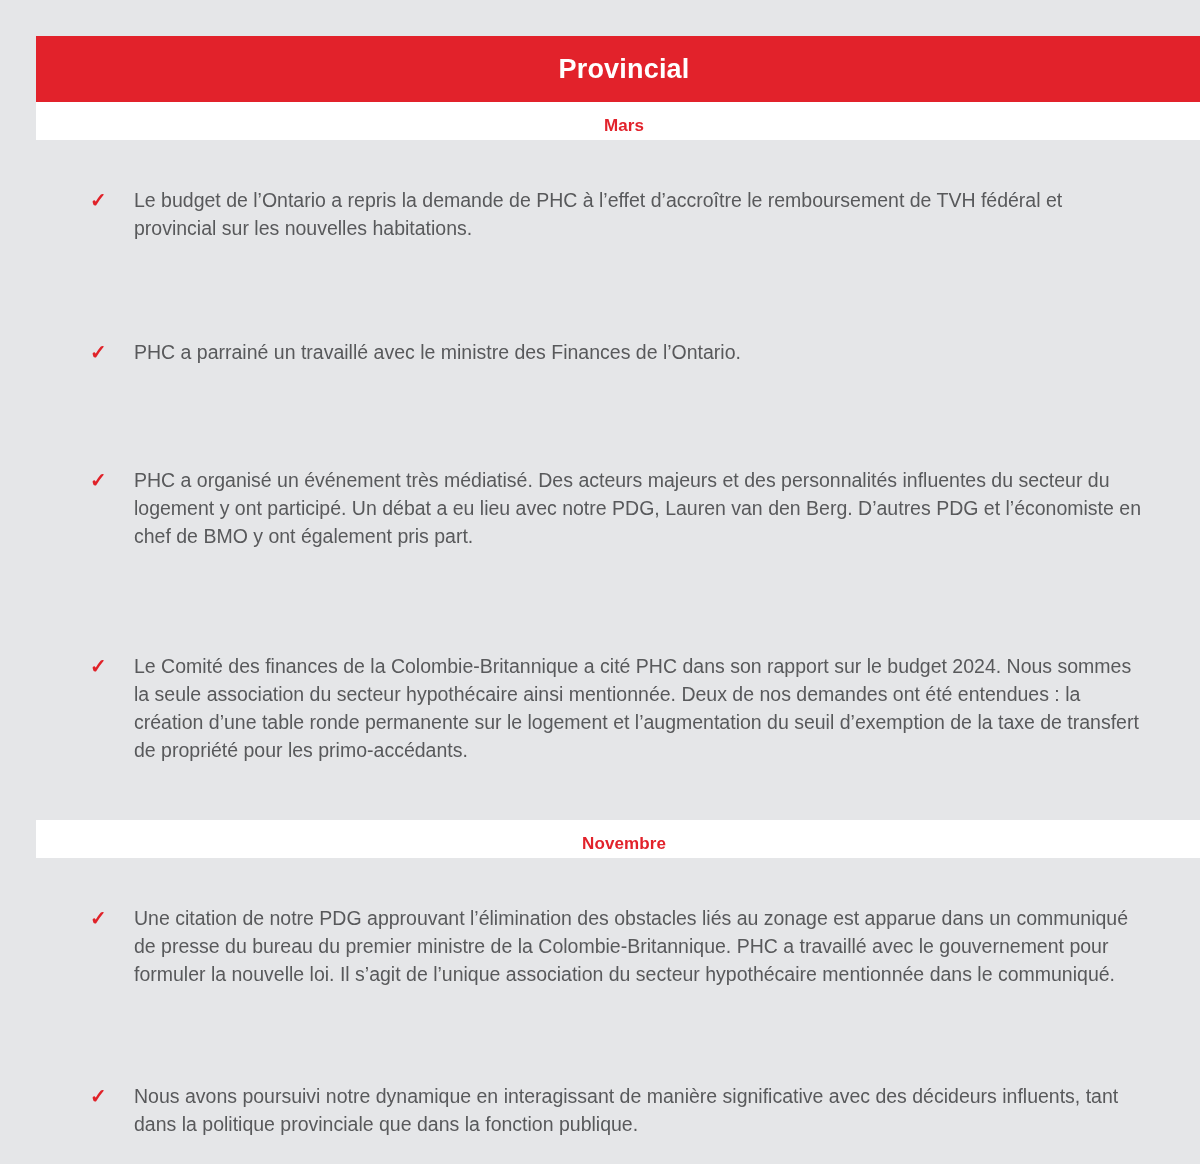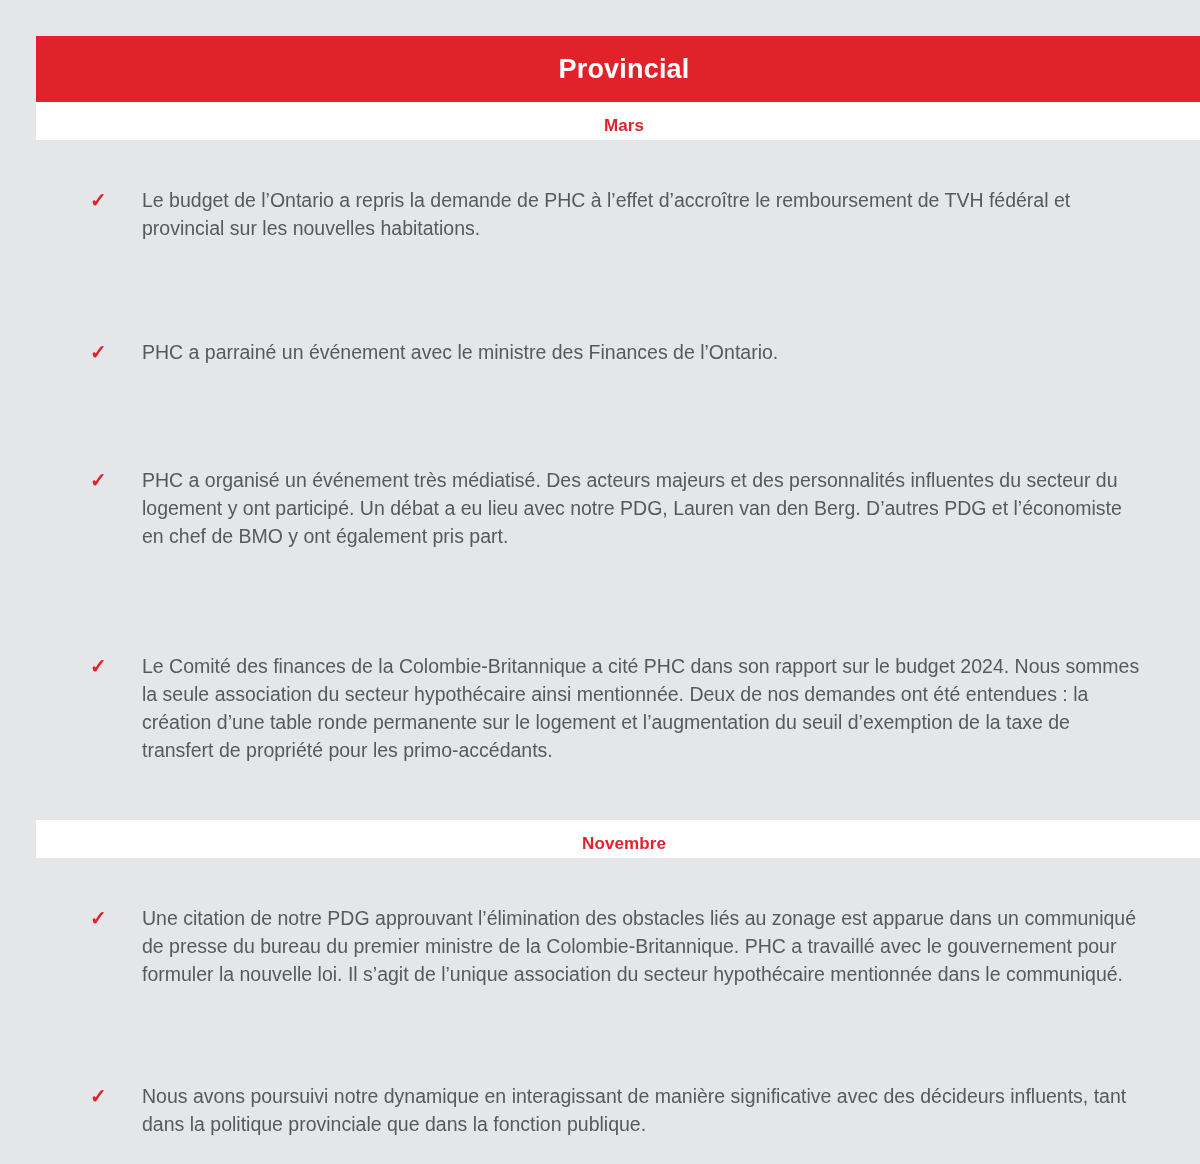"Le budget de l’Ontario a" .bullet-text { margin-left: 8px -> none }
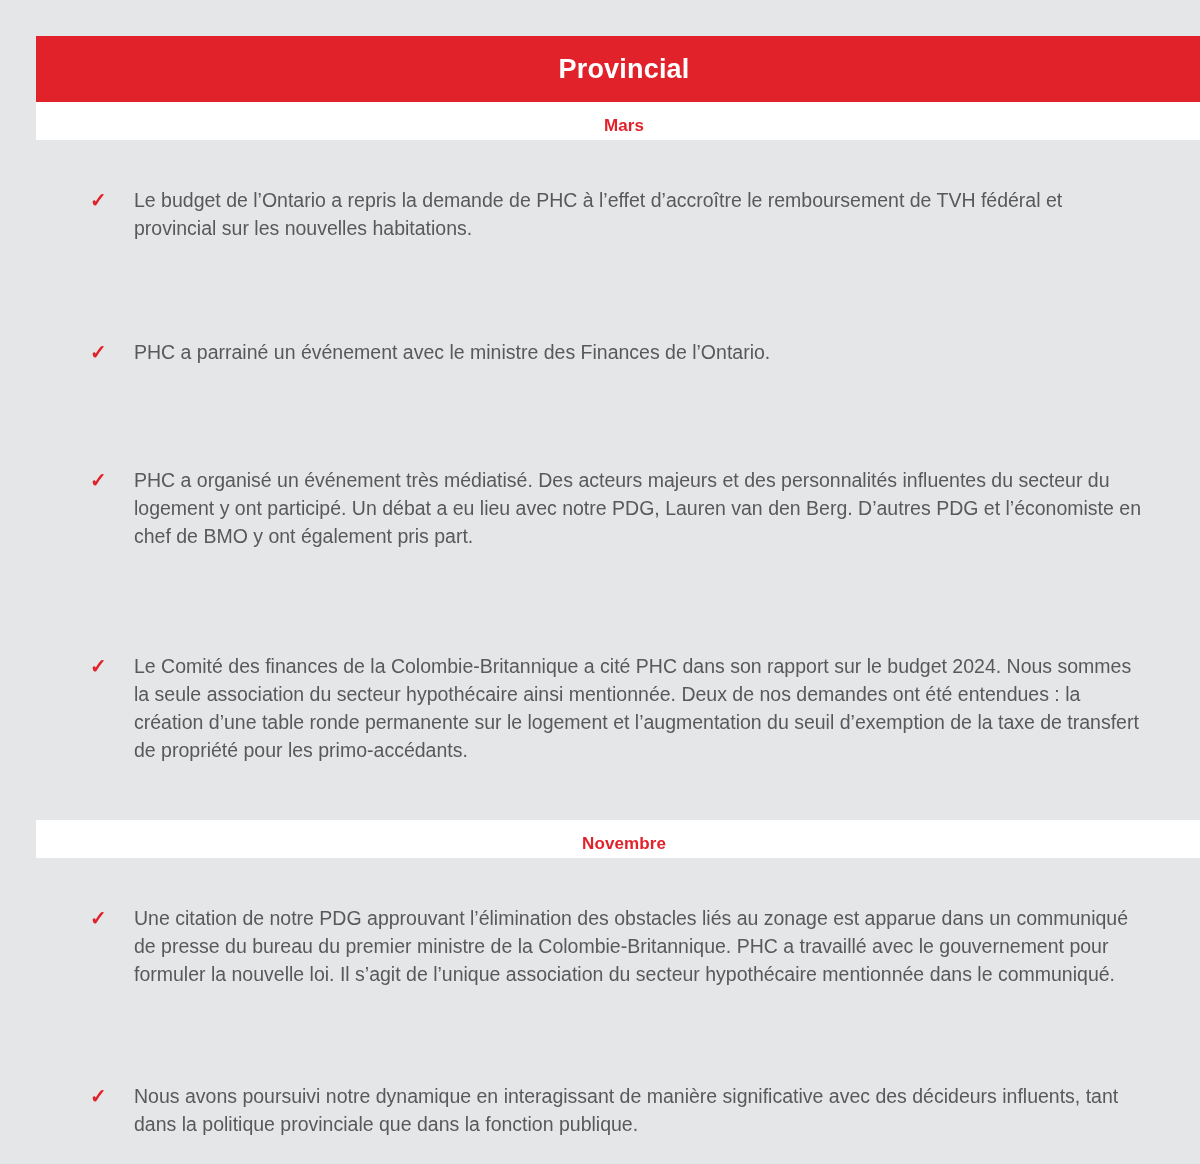"PHC a parrainé un événement" span.bullet-text { text: événement -> travaillé }
